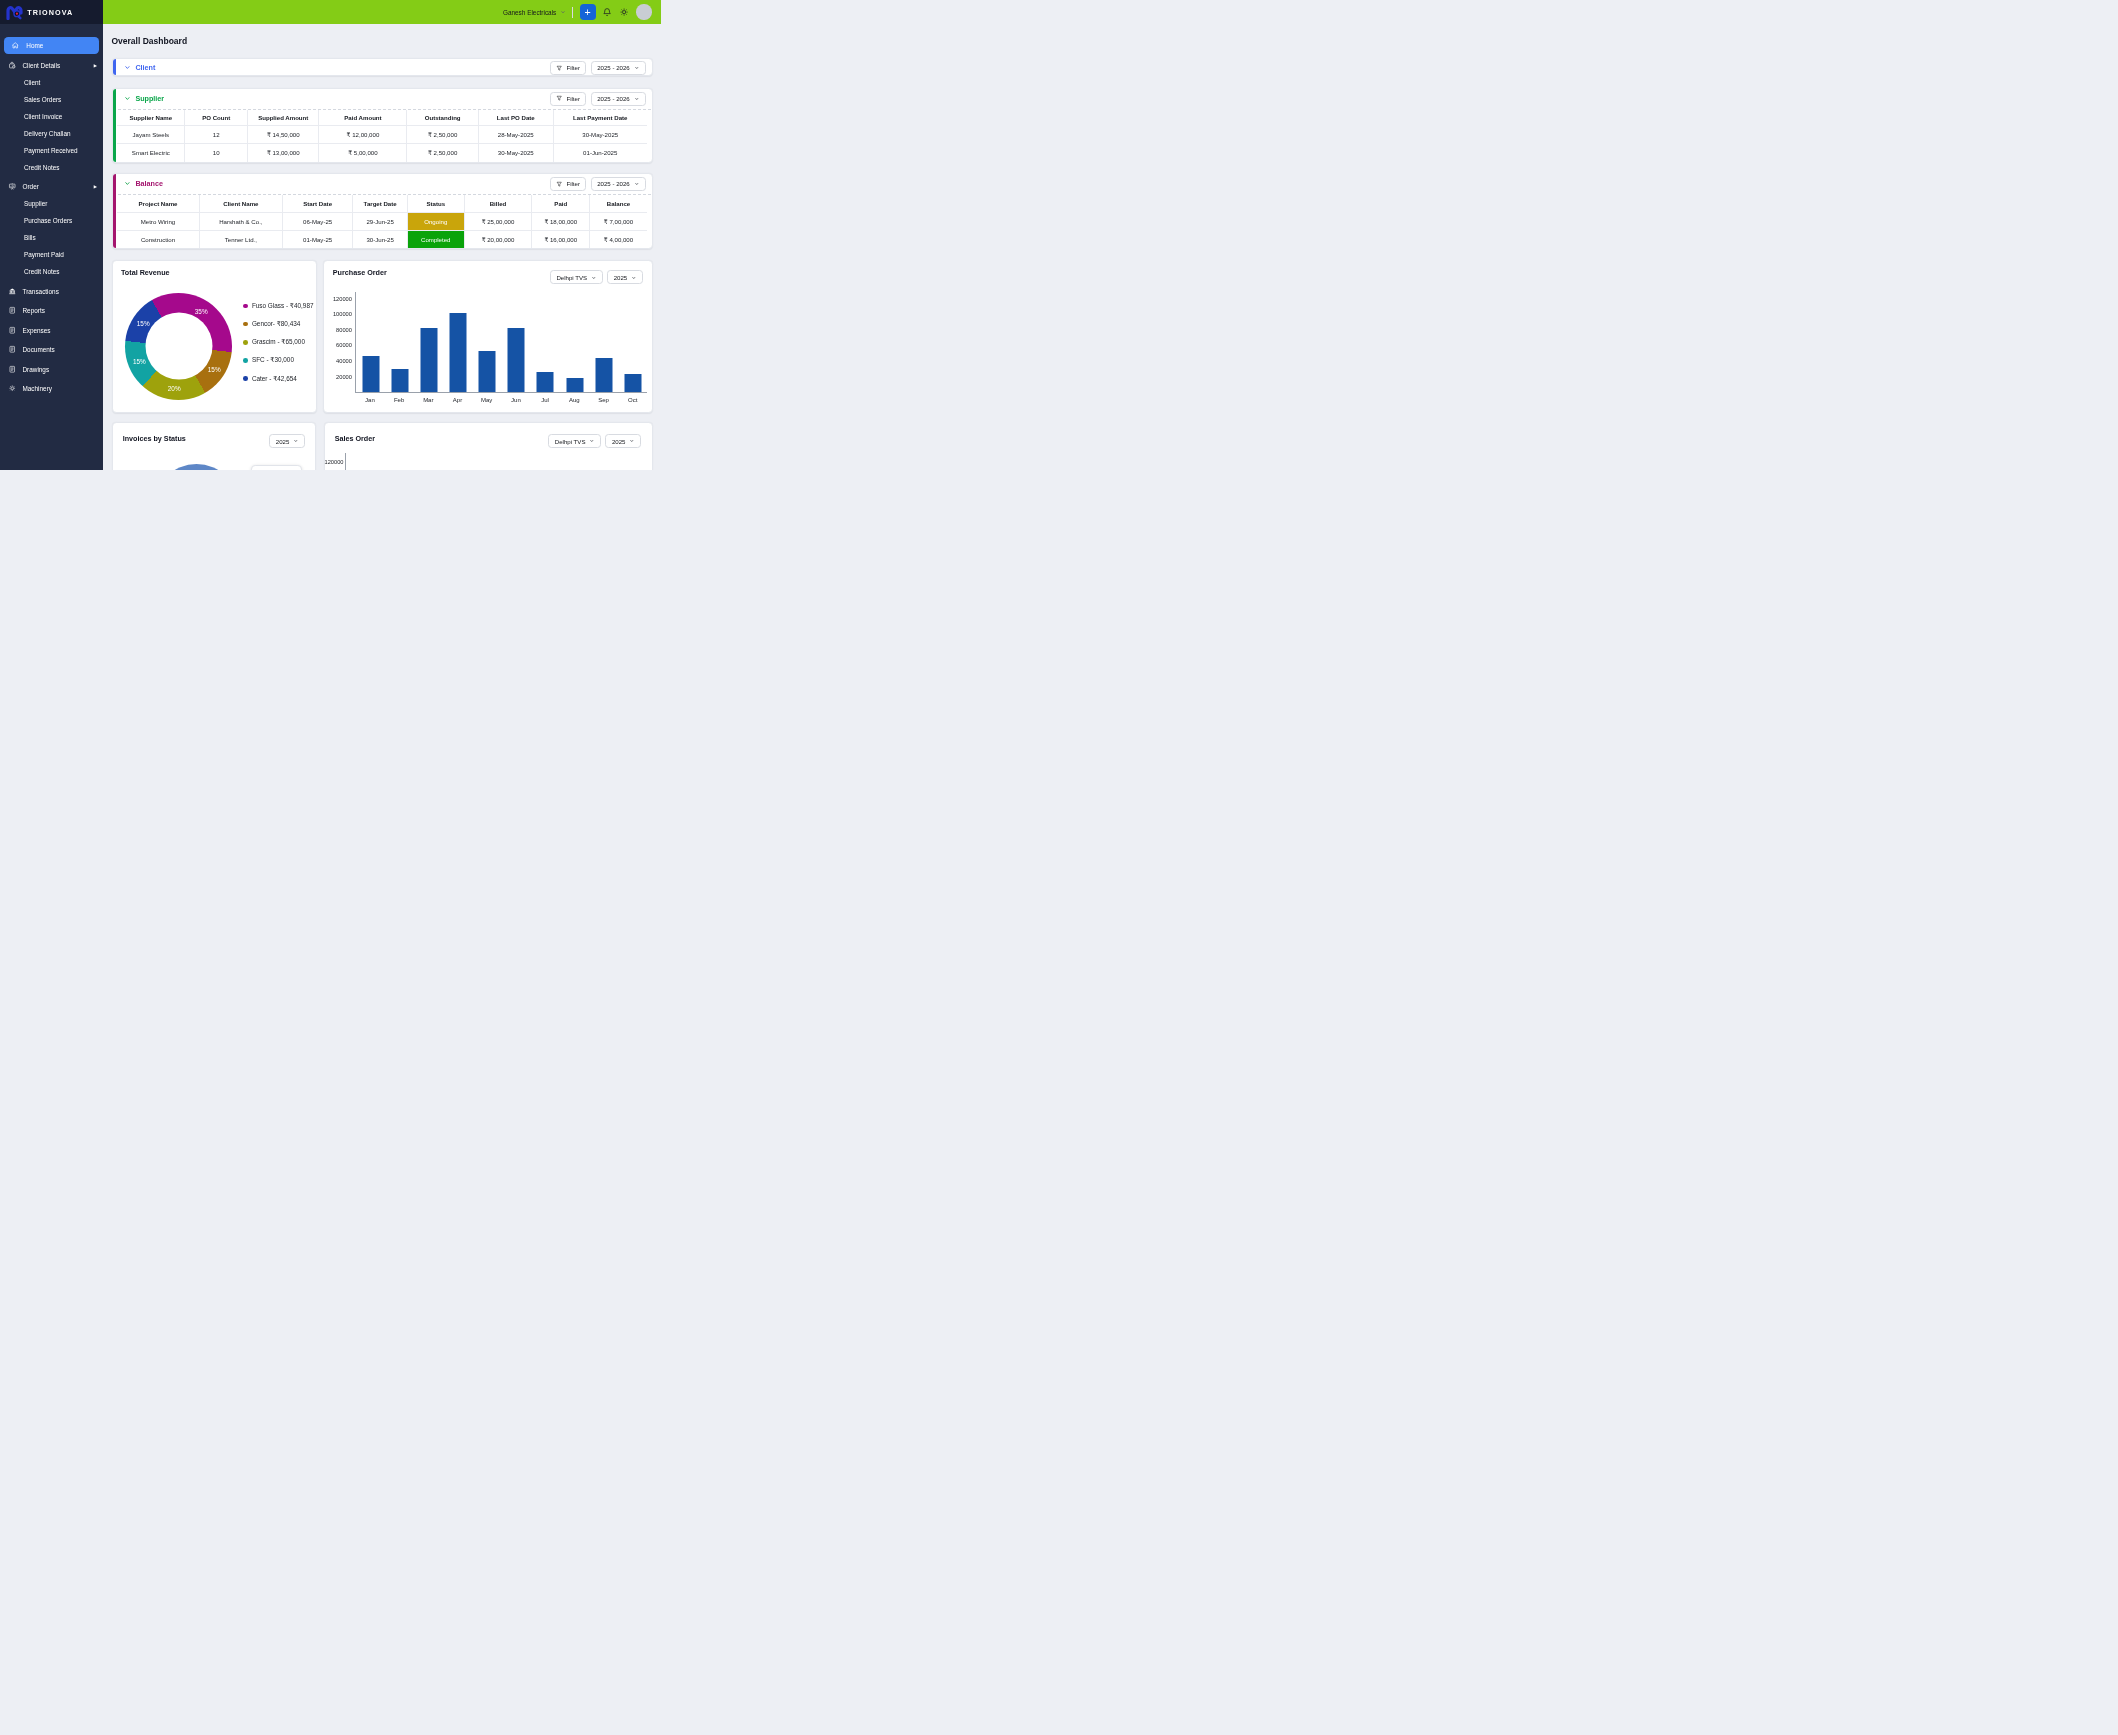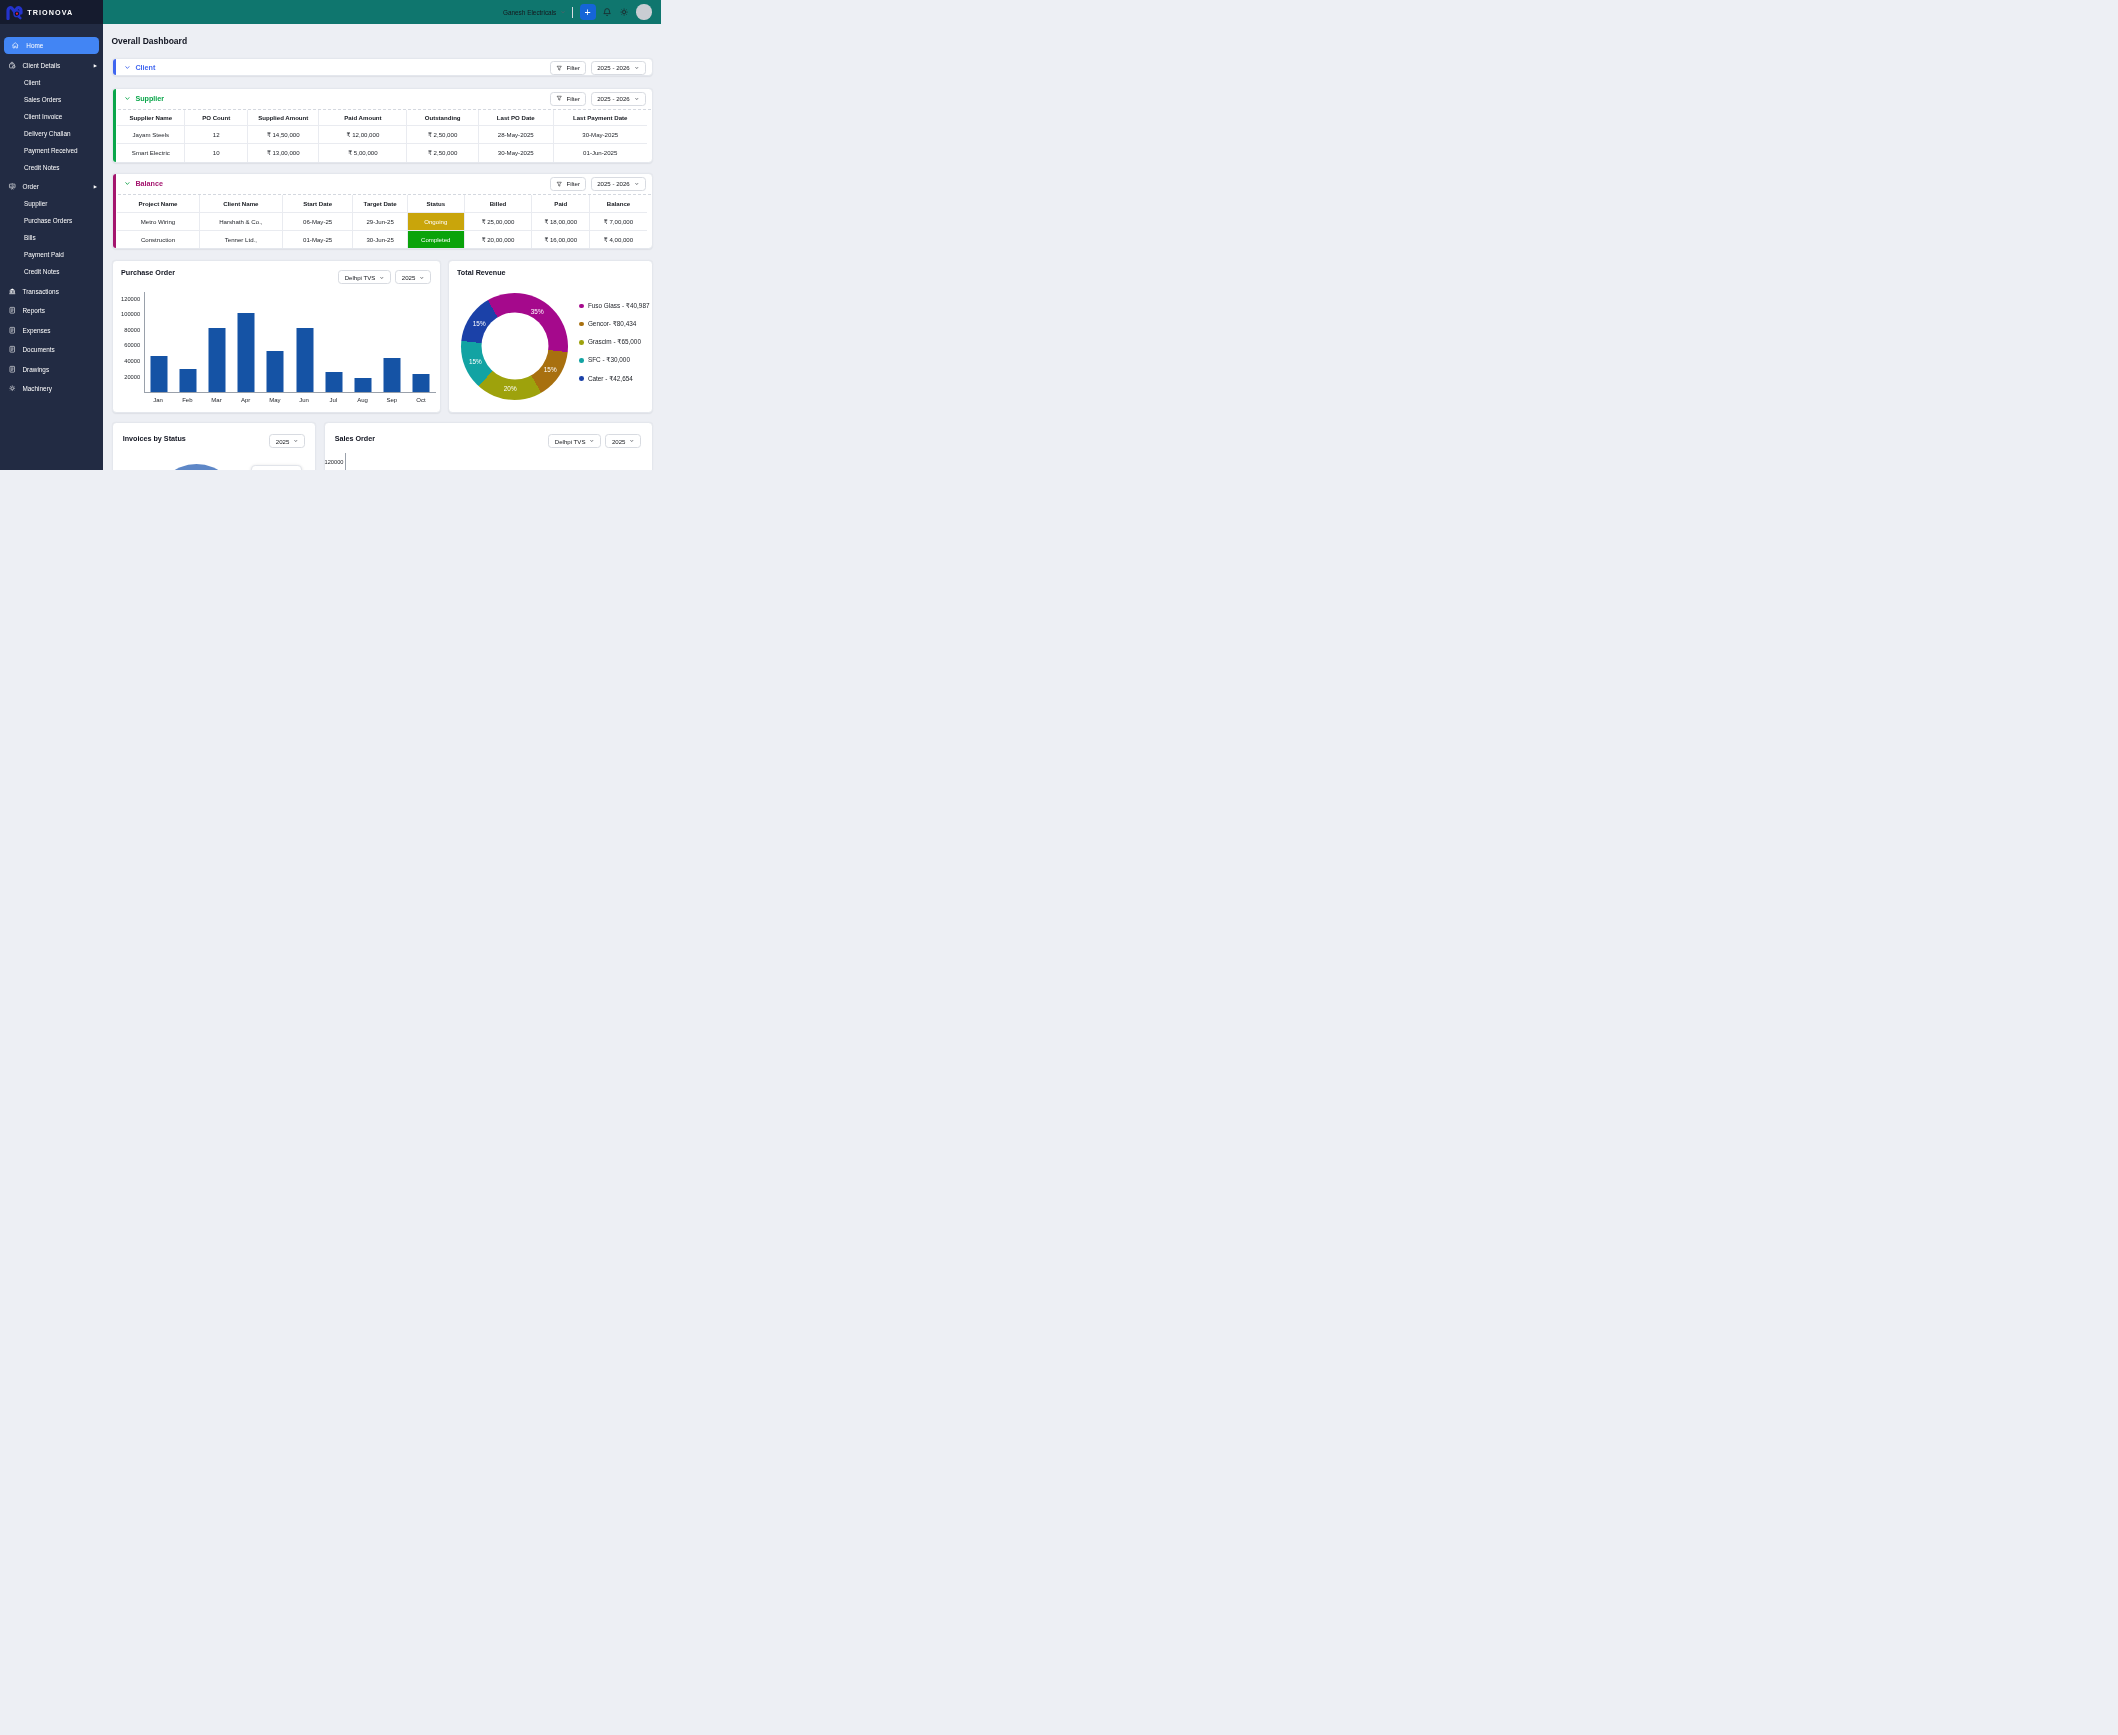"TRIONOVA" .topbar { background: #0f766e -> #84cc16 }
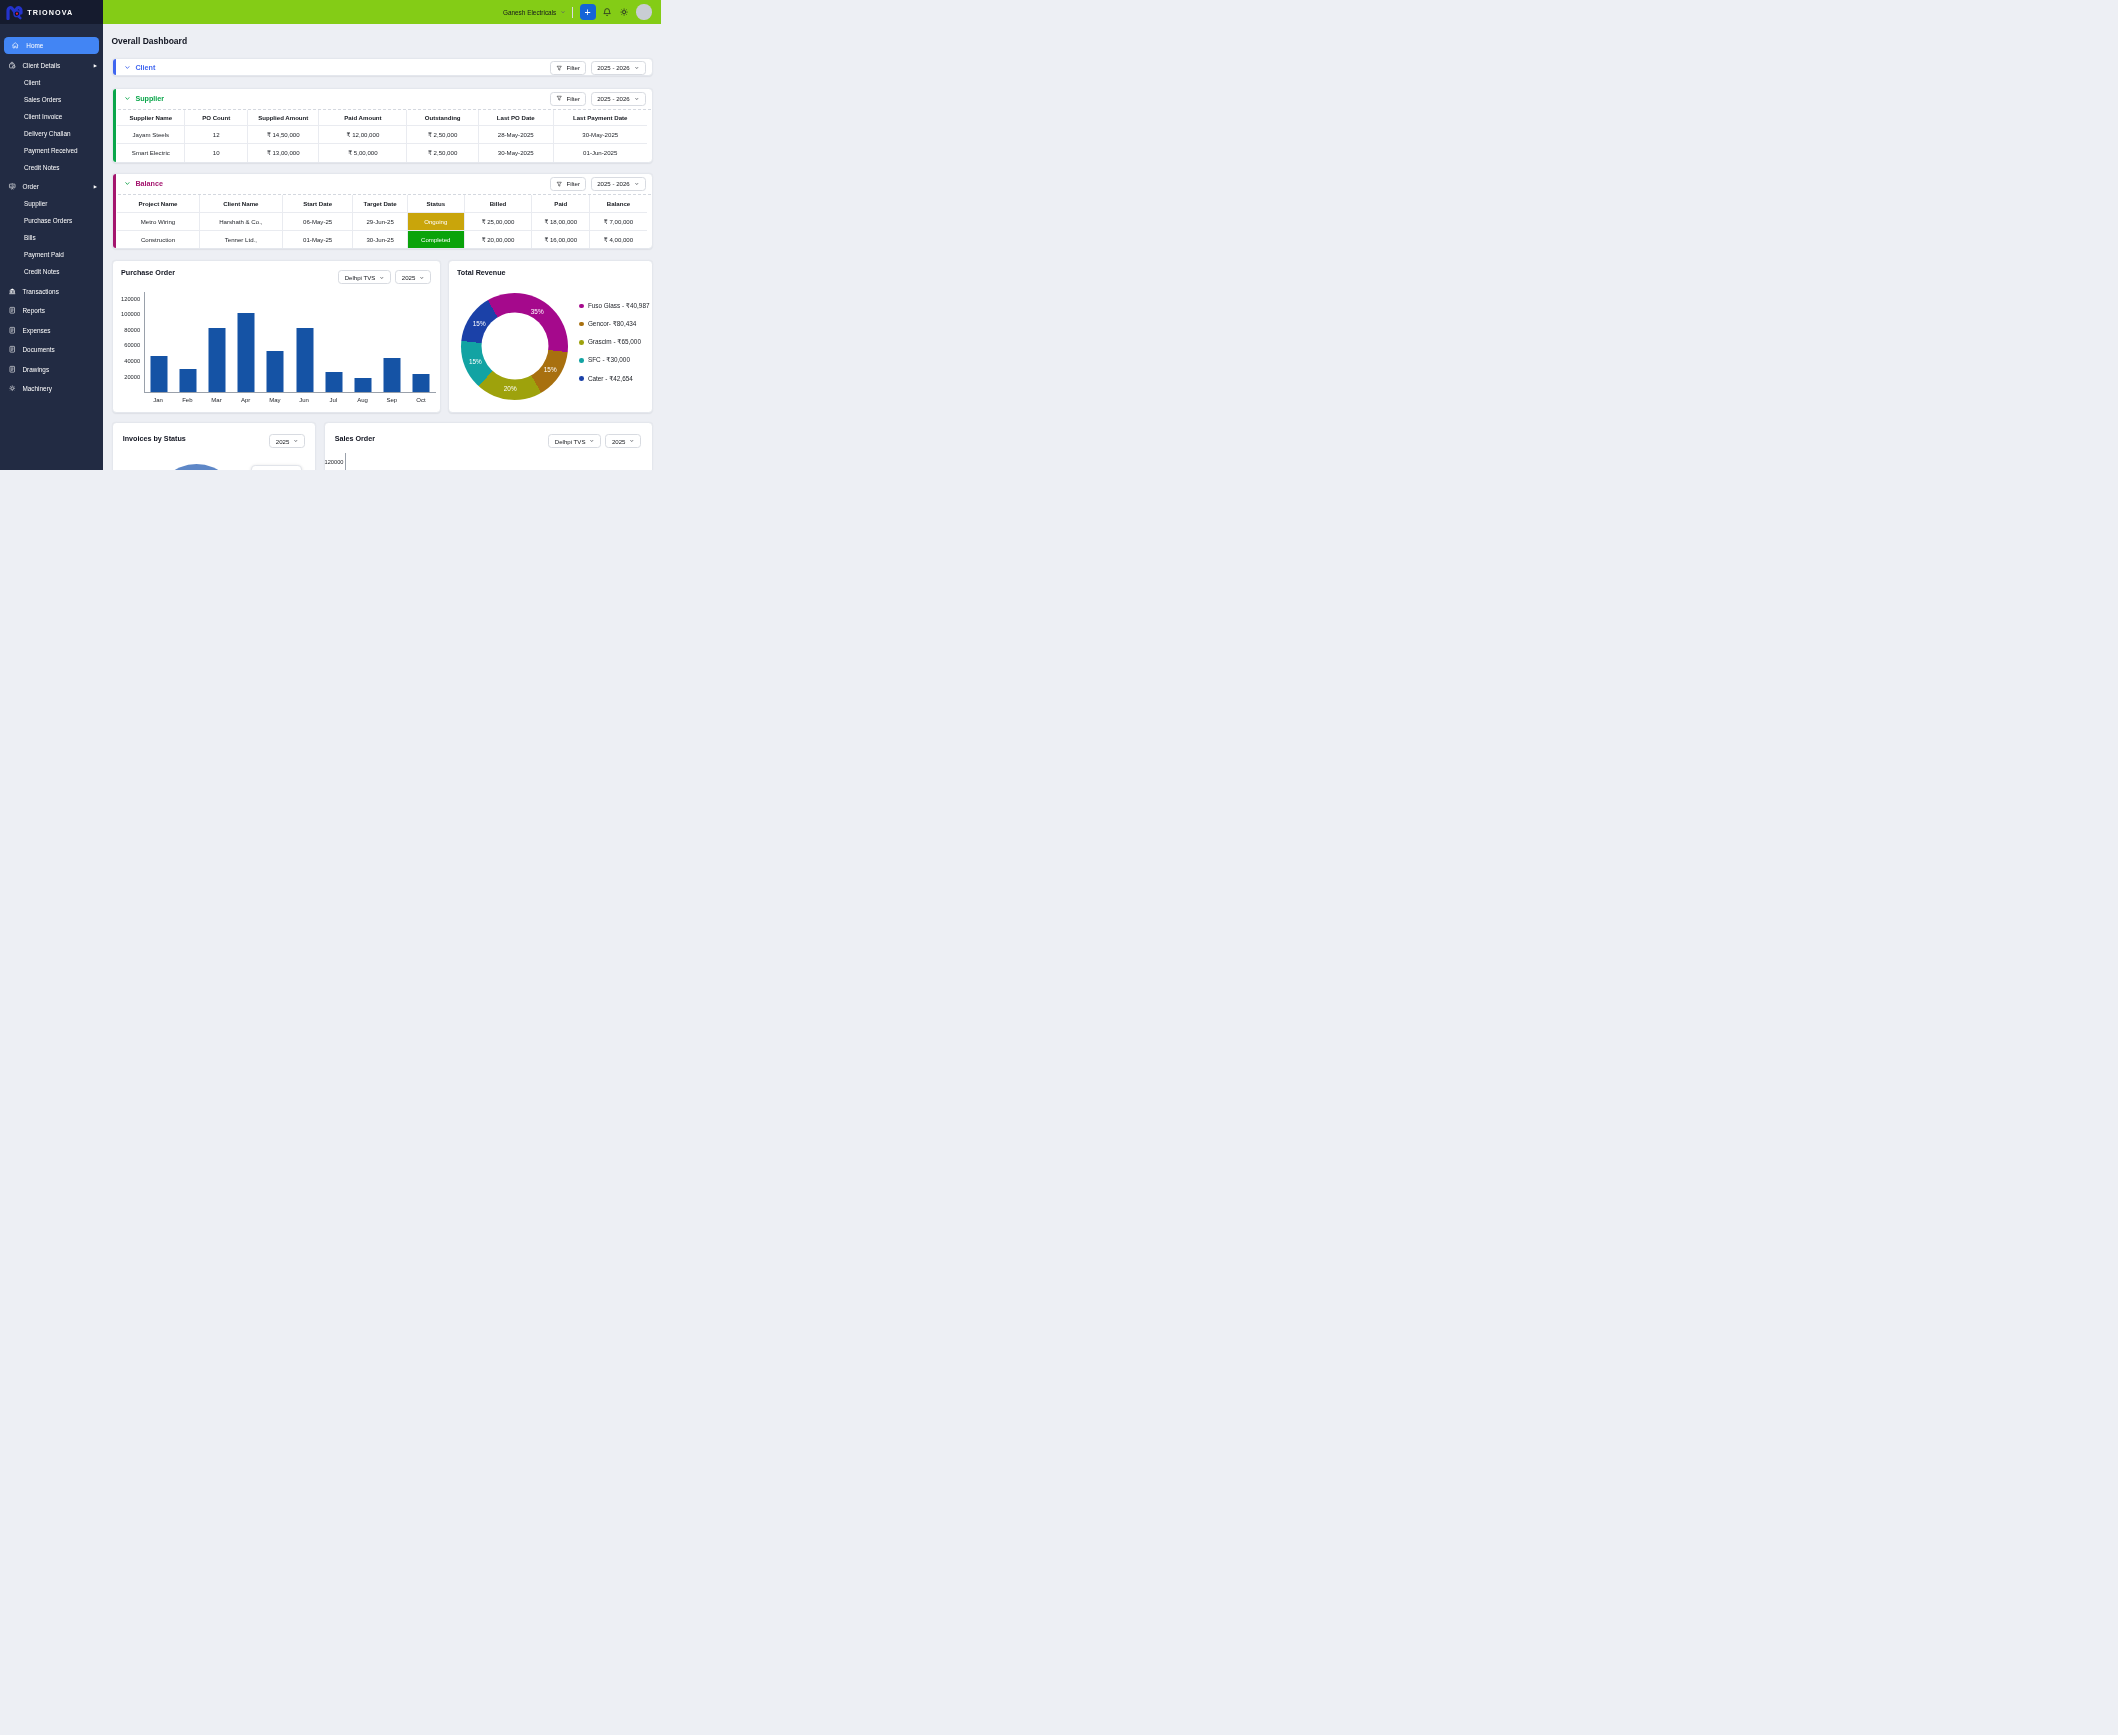"Purchase Order" section.card { order: before "Total Revenue" -> after "Total Revenue" }
